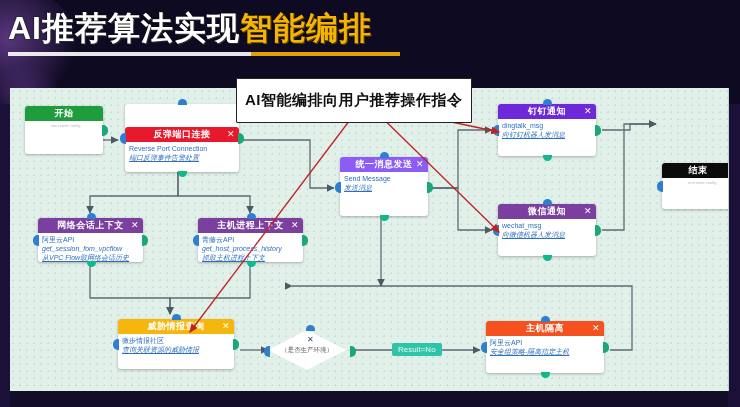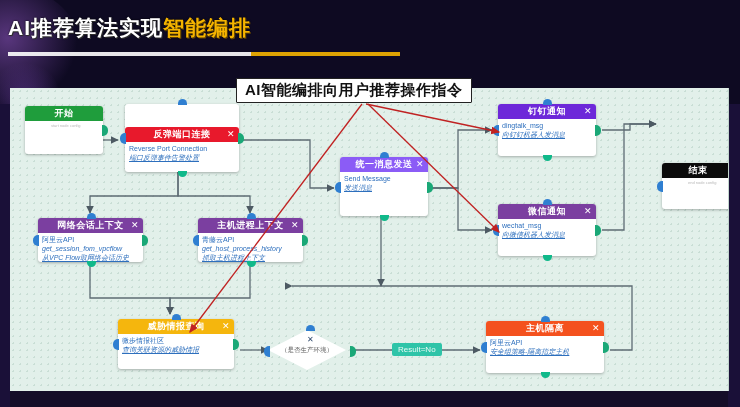"AI推荐算法实现智能编排" #title { font-size: 21px -> 32px }
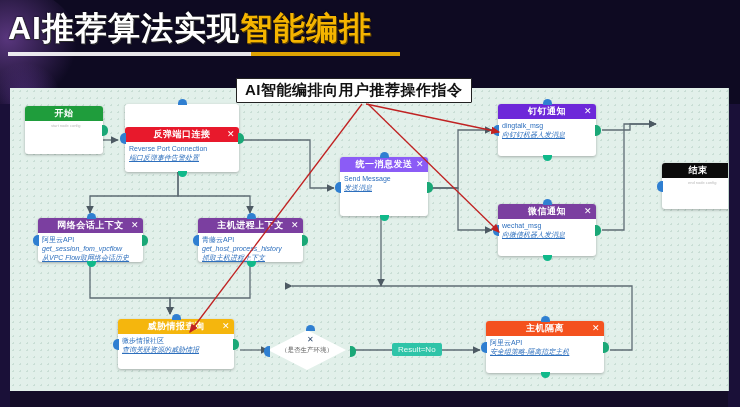"AI智能编排向用户推荐操作指令" #callout { padding: 2px 8px -> 12px 8px }
